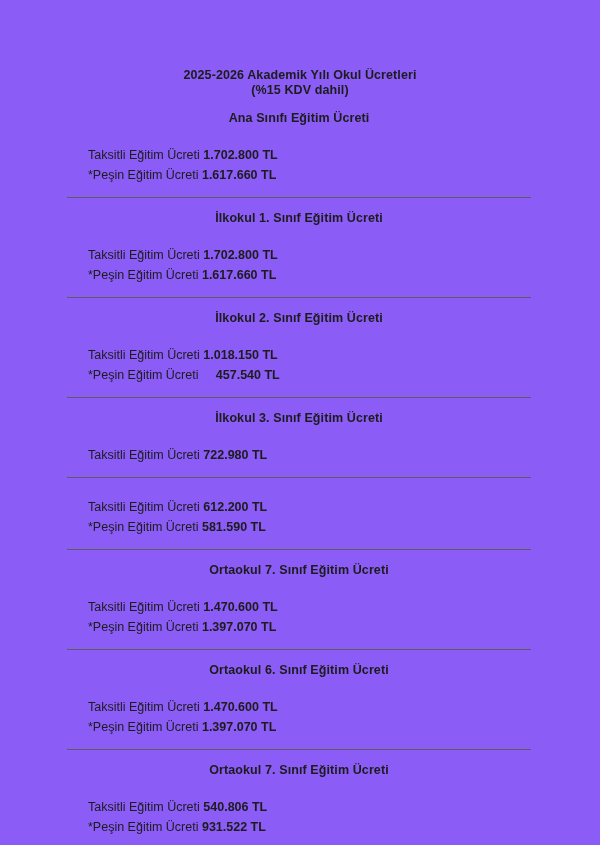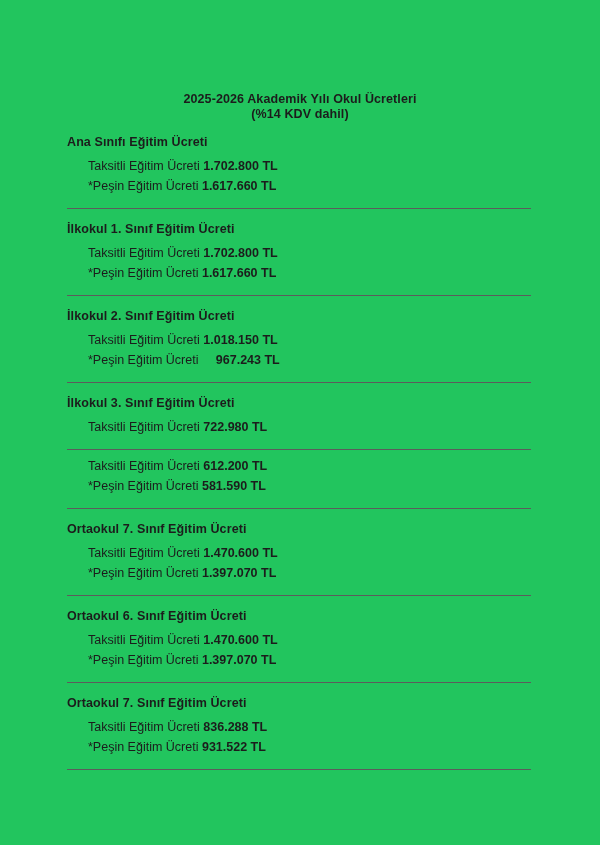"2025-2026 Akademik Yılı Okul Ücretleri" .page { background: #22c55e -> #8b5cf6; padding-top: 92px -> 68px }
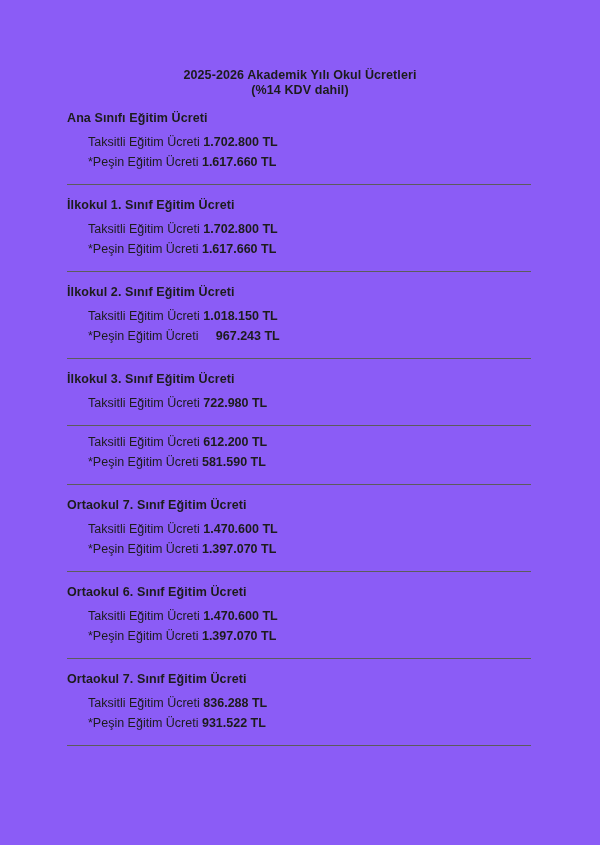"(%14 KDV dahil)" div { text: %14 -> %15 }
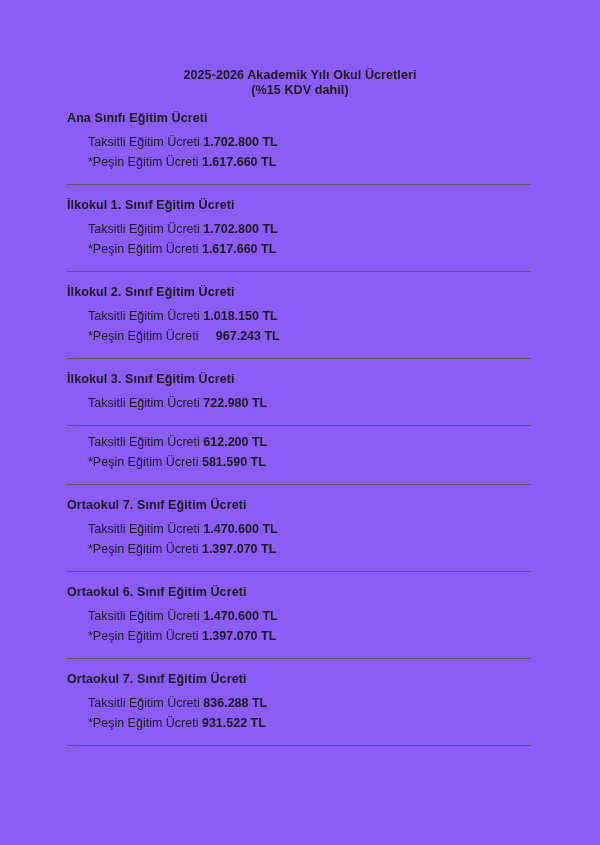"Ana Sınıfı Eğitim Ücreti" .section-heading { text-align: none -> center }
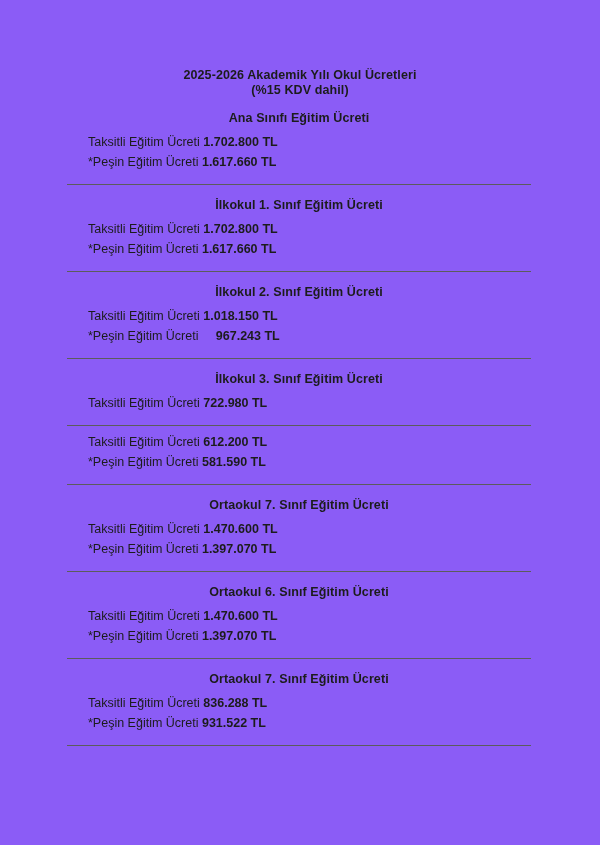"Taksitli Eğitim Ücreti 1.702.800 TL" .rows { margin-top: 6px -> 19px }
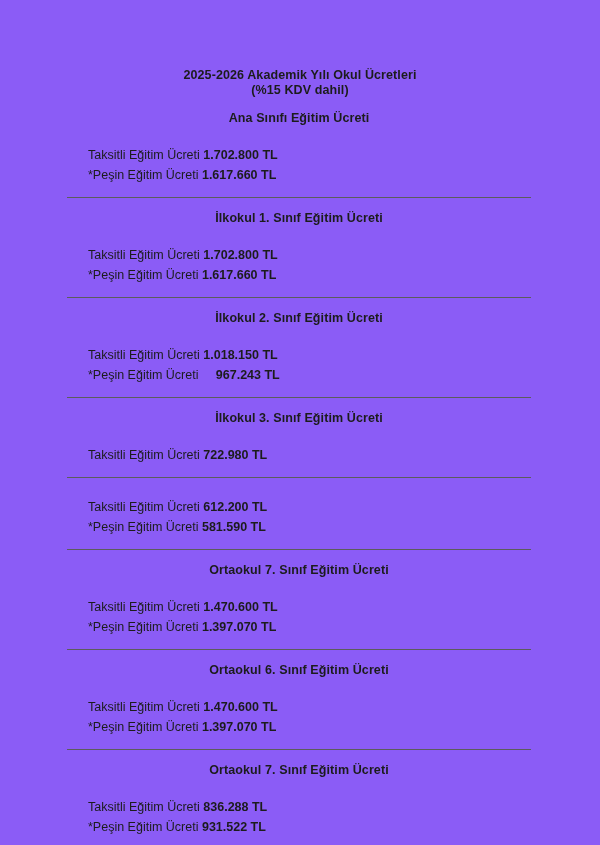"967.243 TL" span.fee-value { text: 967.243 -> 457.540 }
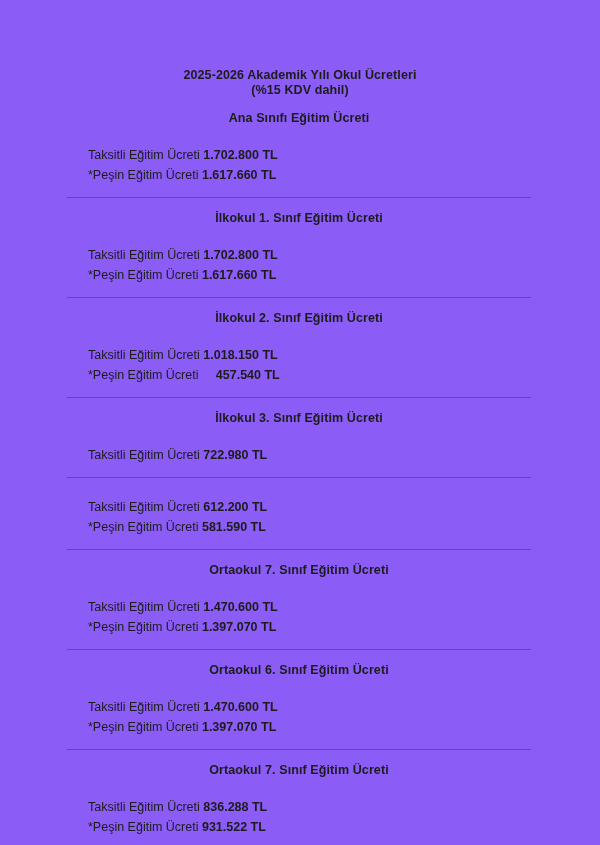"836.288 TL" span.fee-value { text: 836.288 -> 540.806 }
